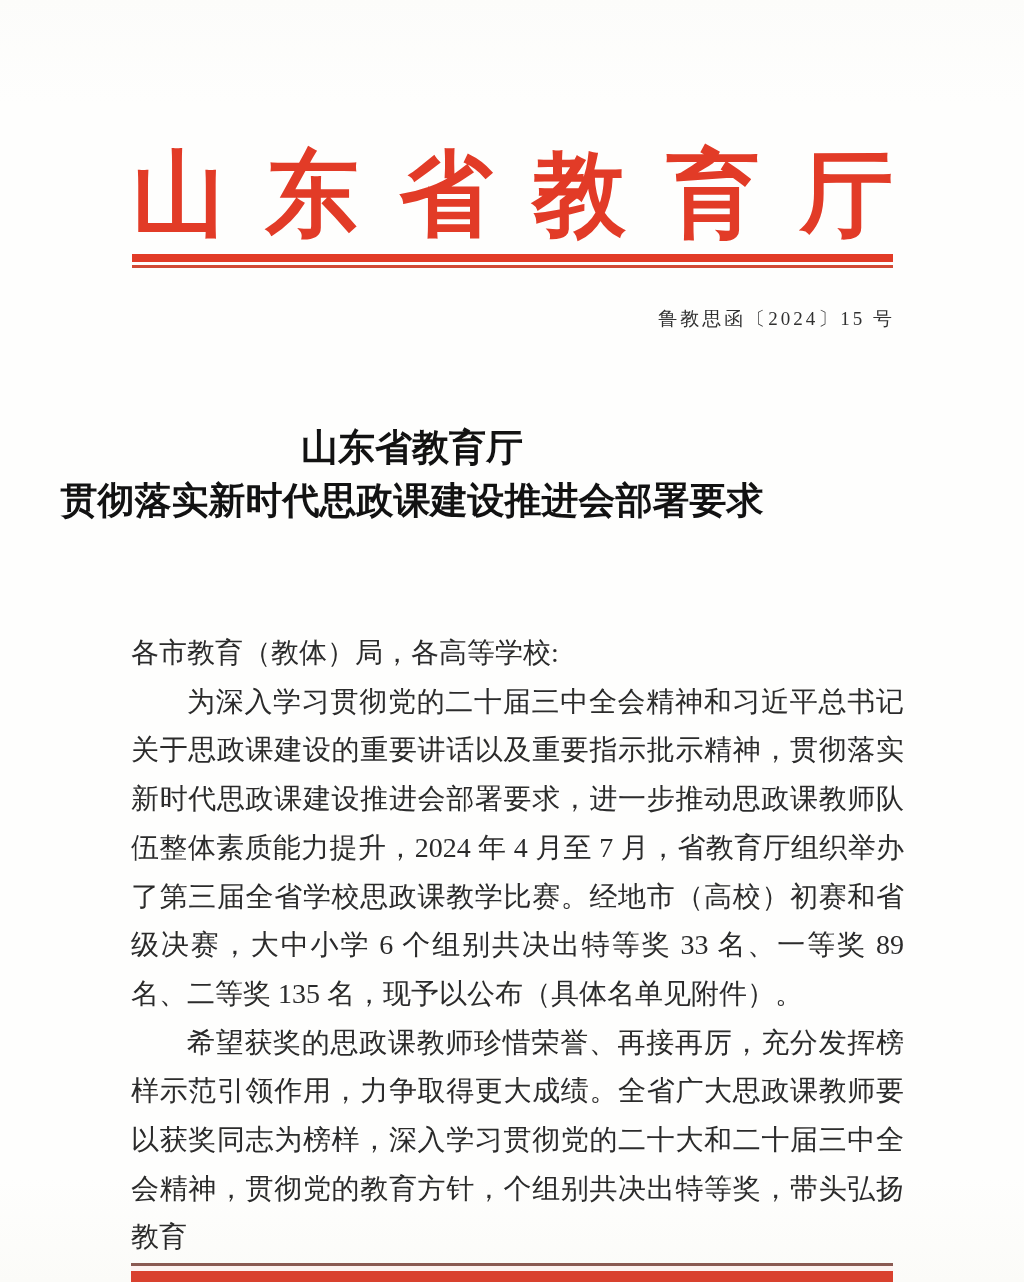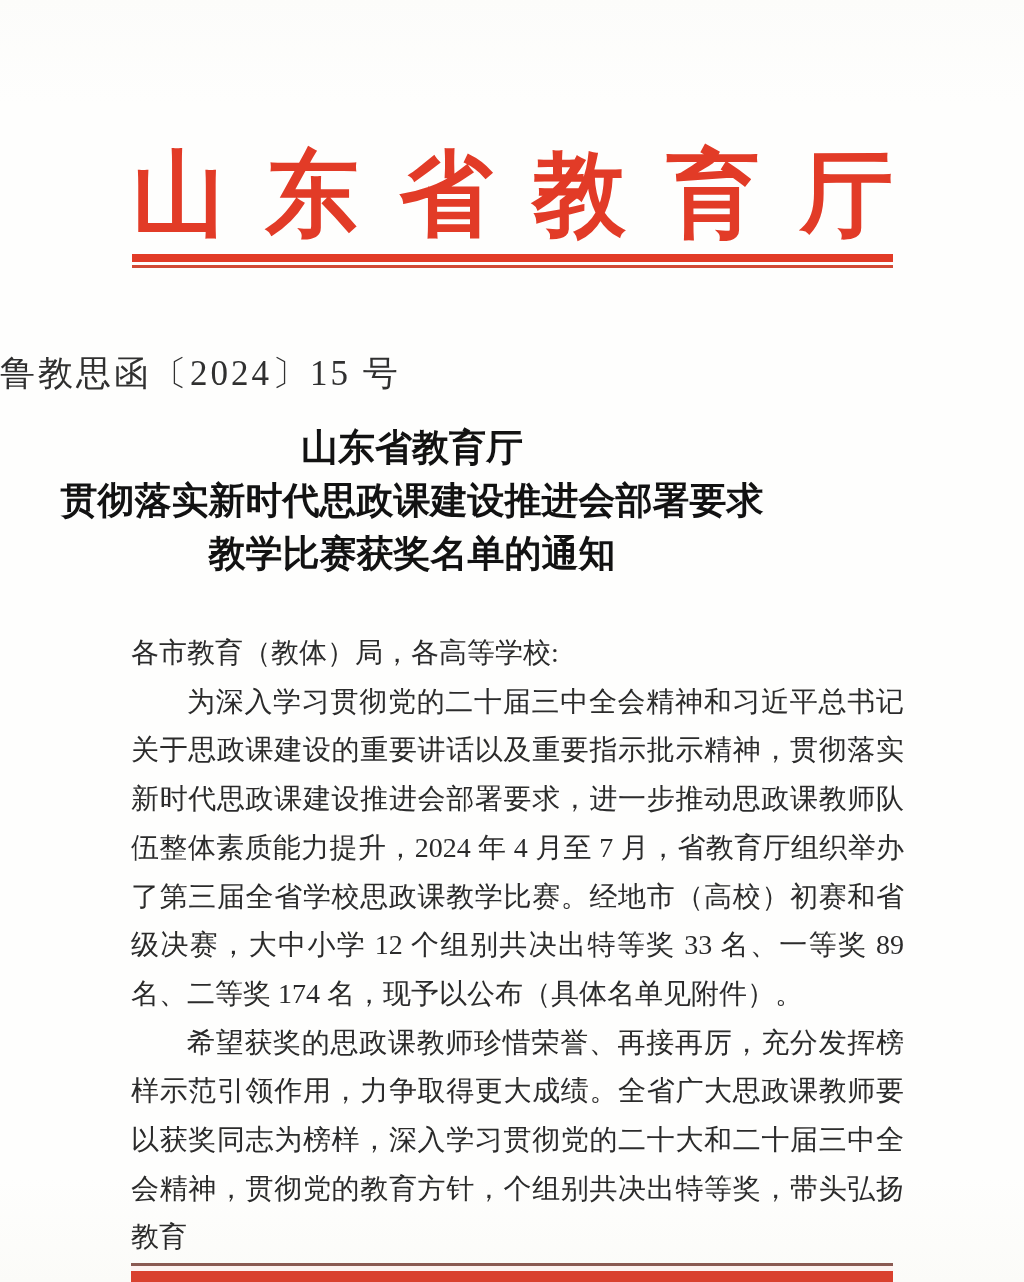"鲁教思函〔2024〕15 号" .doc-number { font-size: 35px -> 19px; margin-top: 44px -> none; text-align: none -> right }
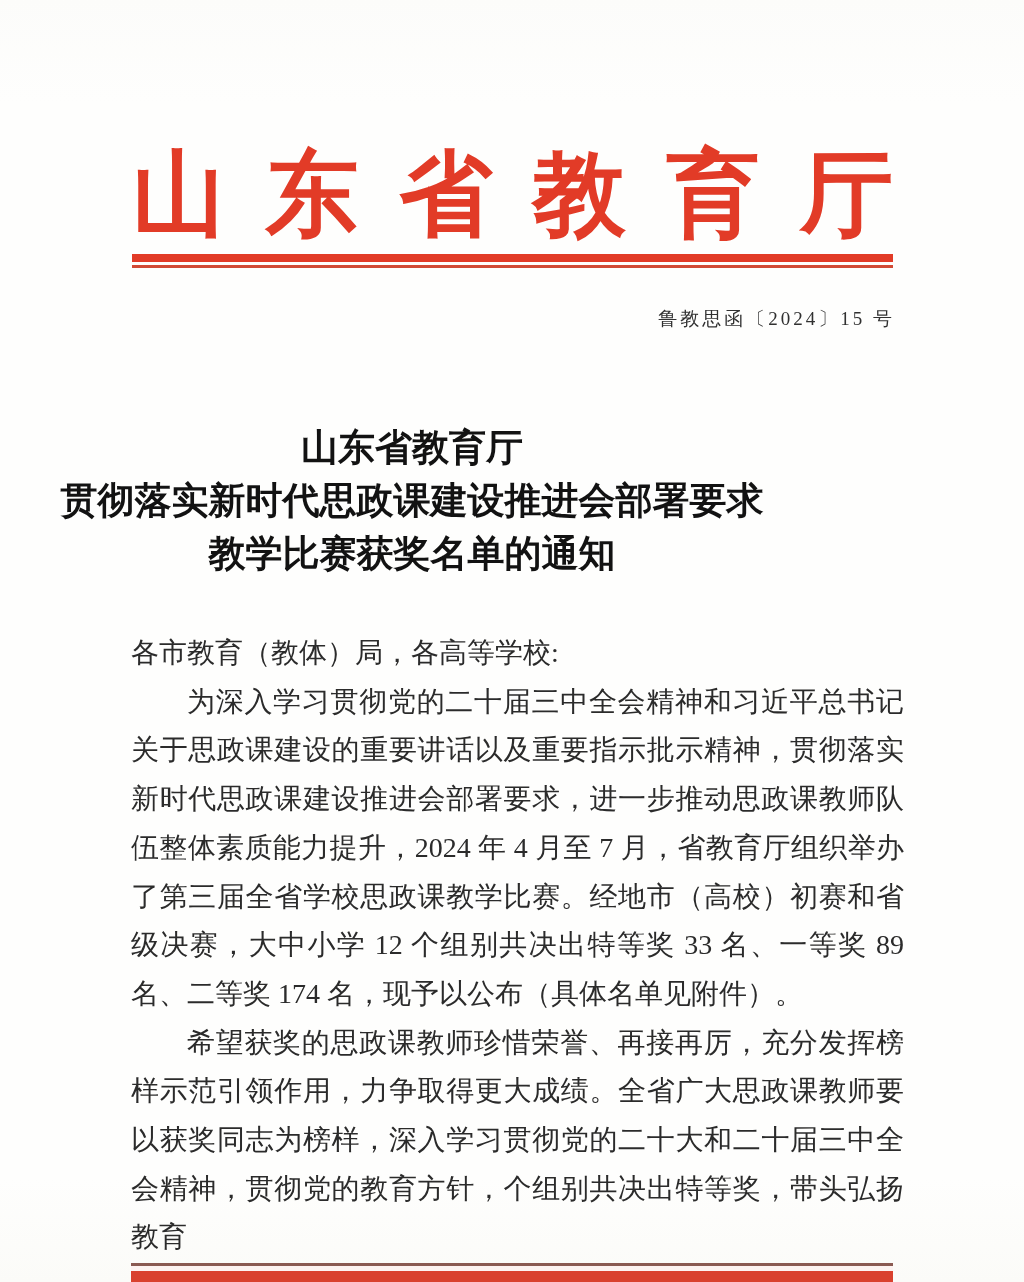"教学比赛获奖名单的通知" div { html: <div>教学比赛获奖名单的通知</div> -> none }
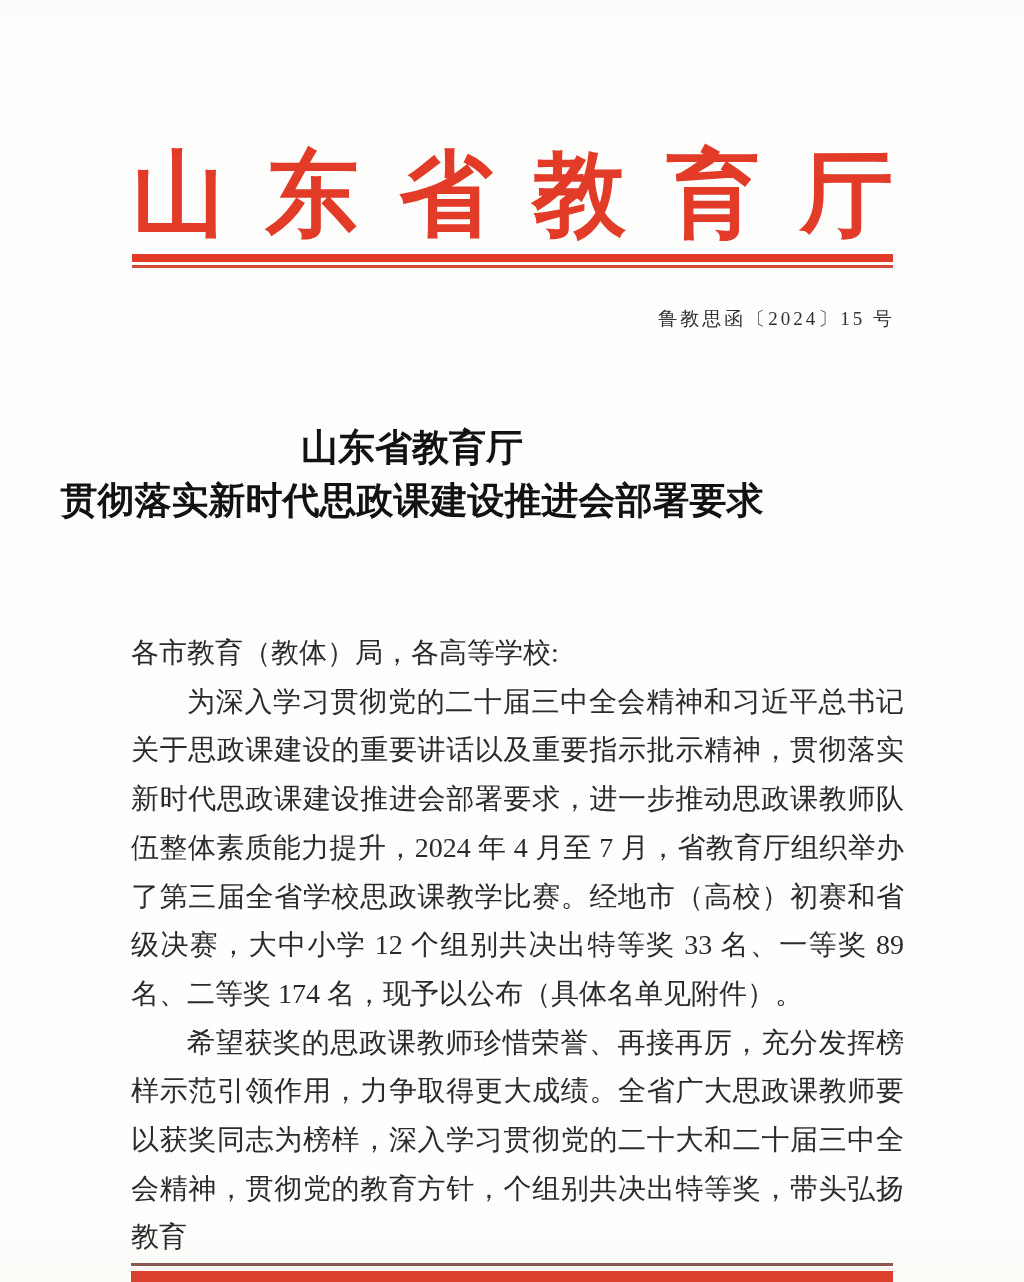"为深入学习贯彻党的二十届三中全会精神和习近平总书记关于思政课建设的重要讲话以及重" div.para { text: 12 个组别共决出特等奖 33 名、一等奖 89 名、二等奖 174 -> 6 个组别共决出特等奖 33 名、一等奖 89 名、二等奖 135 }
